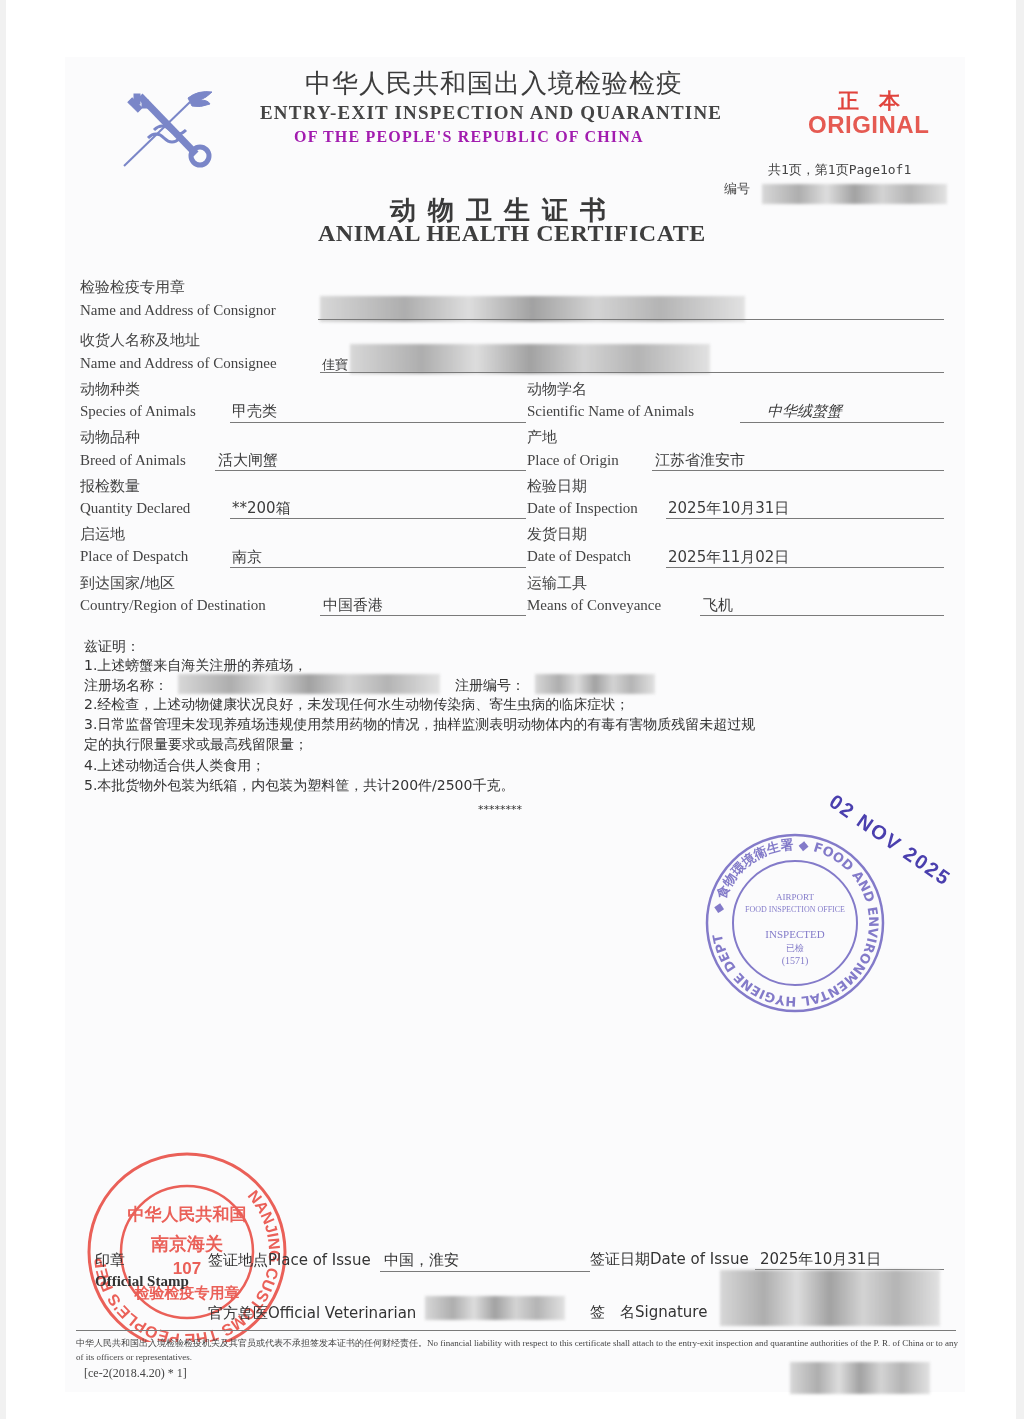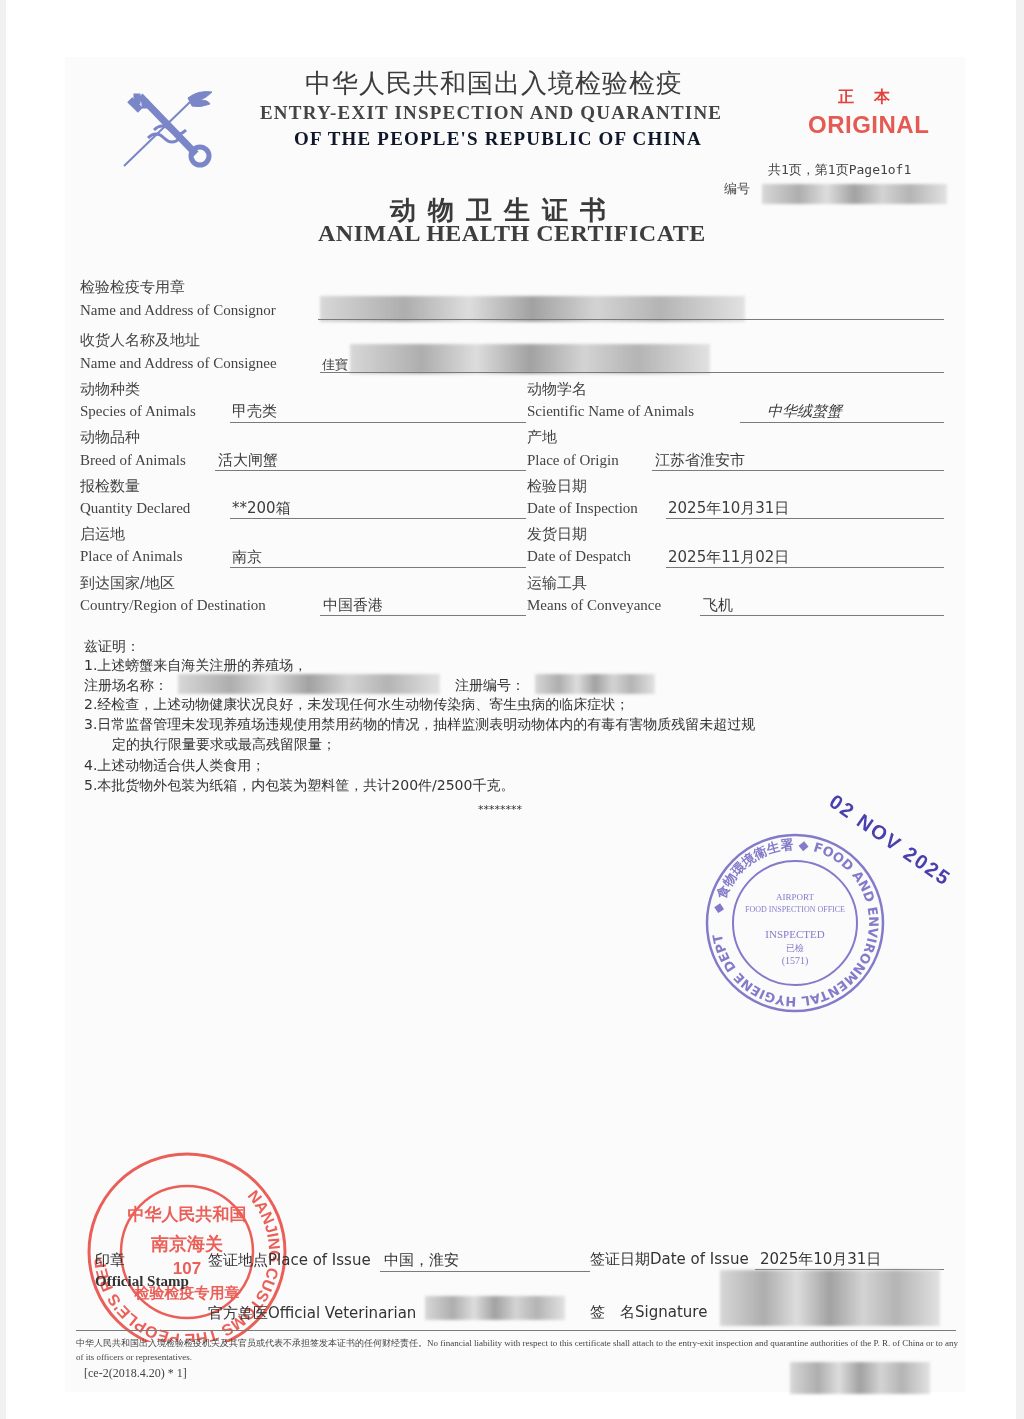"正本" .orig-cn { font-size: 16px -> 21px }
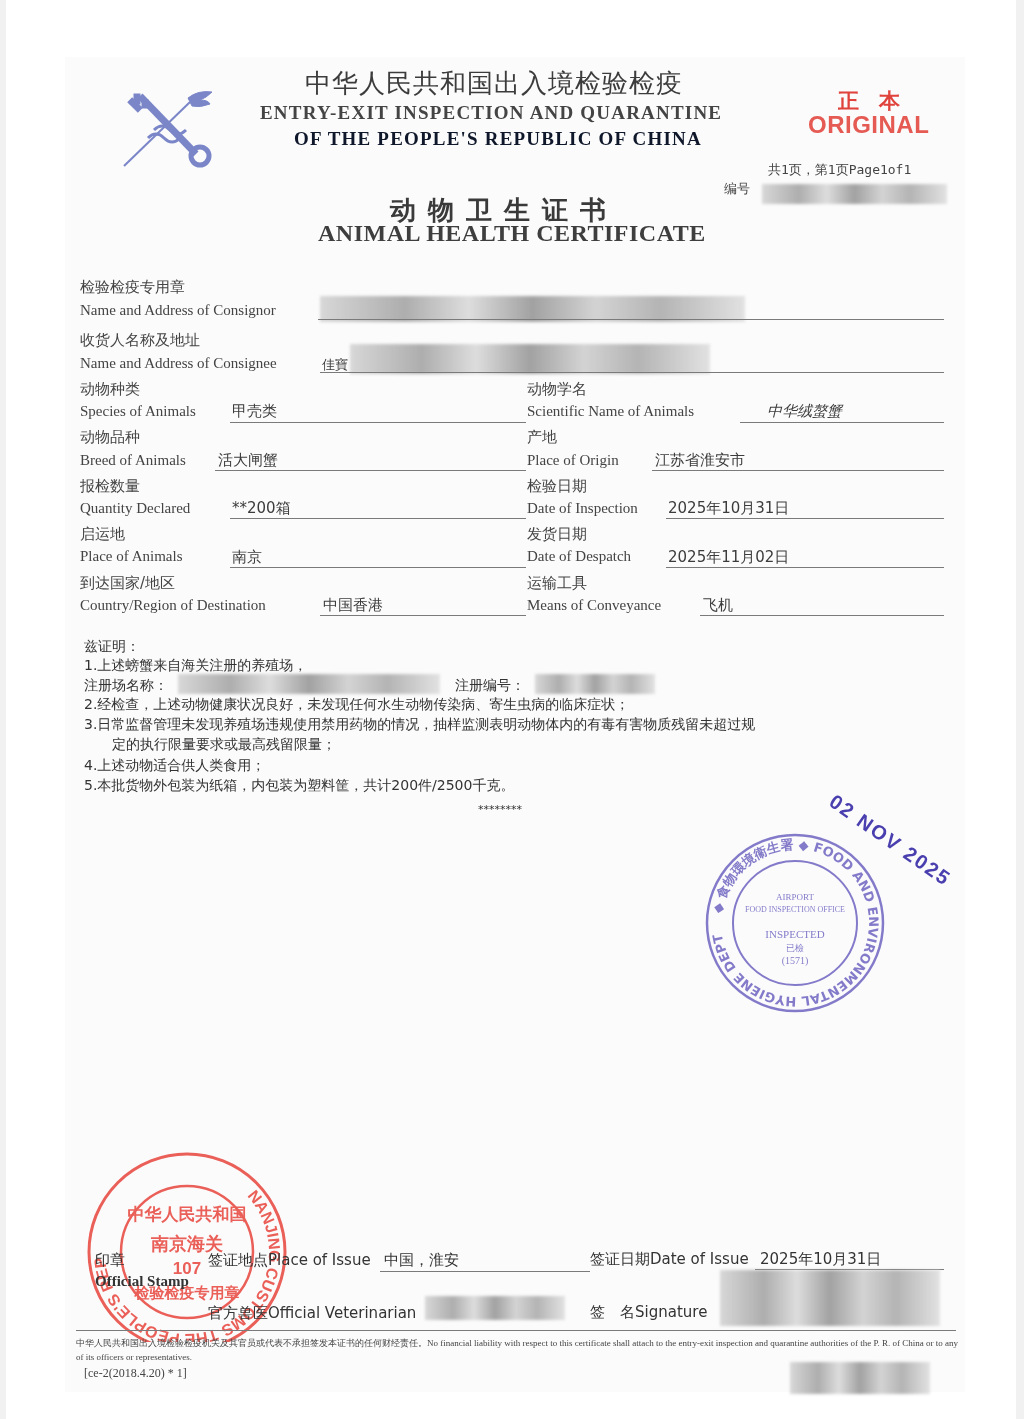"OF THE PEOPLE'S REPUBLIC OF" .h-en2 { color: #0f172a -> #a21caf; font-size: 19px -> 16px }
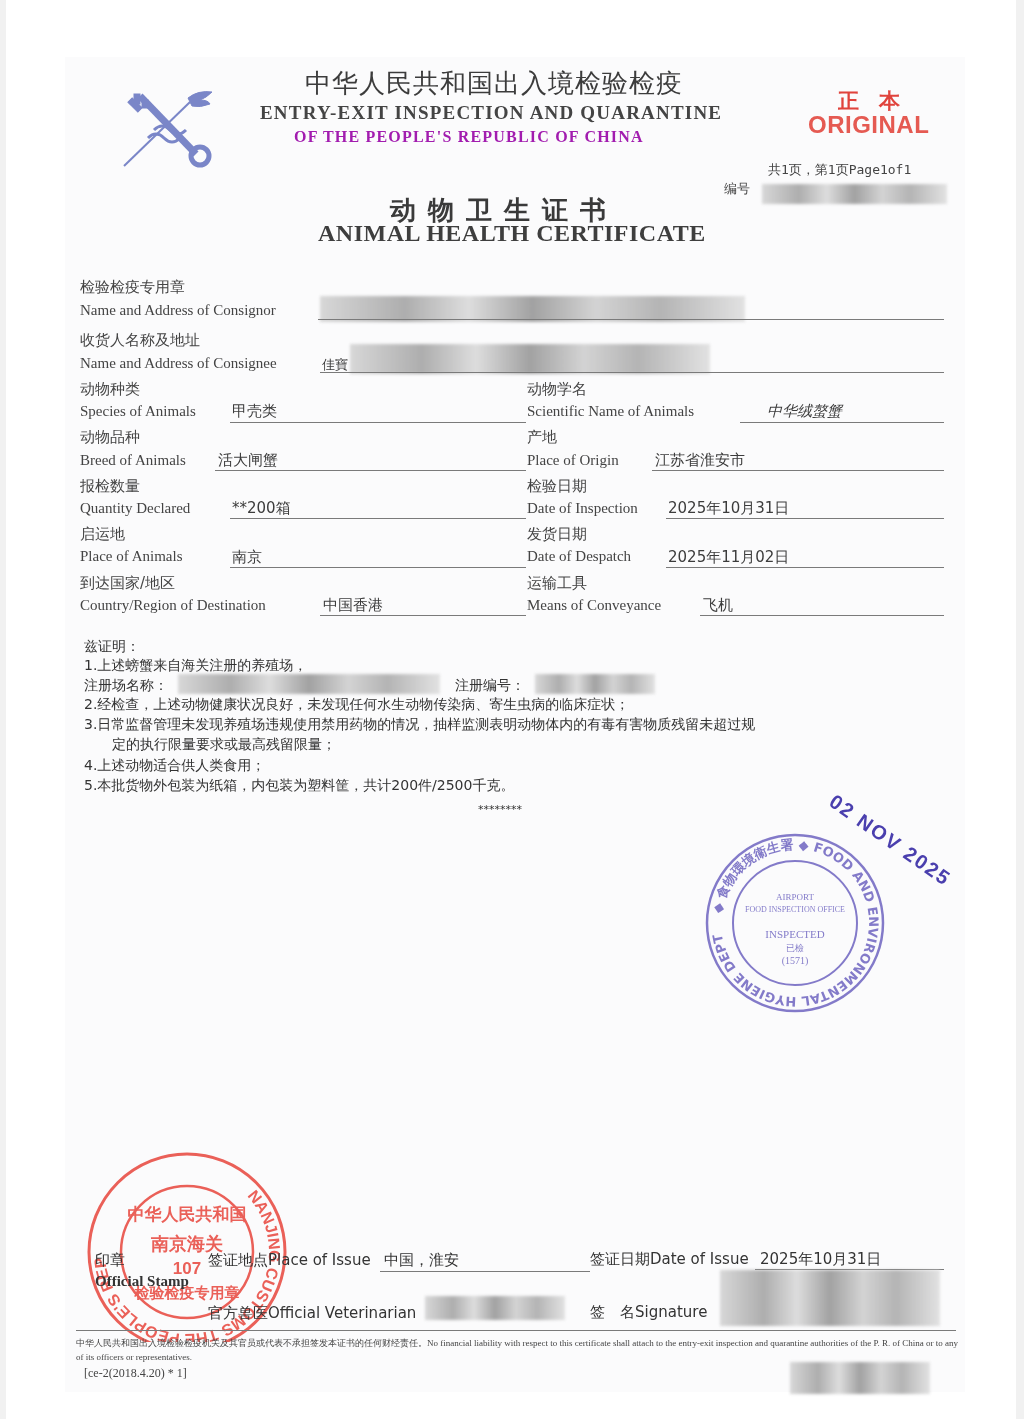"Place of Animals" div.abs { text: Animals -> Despatch }
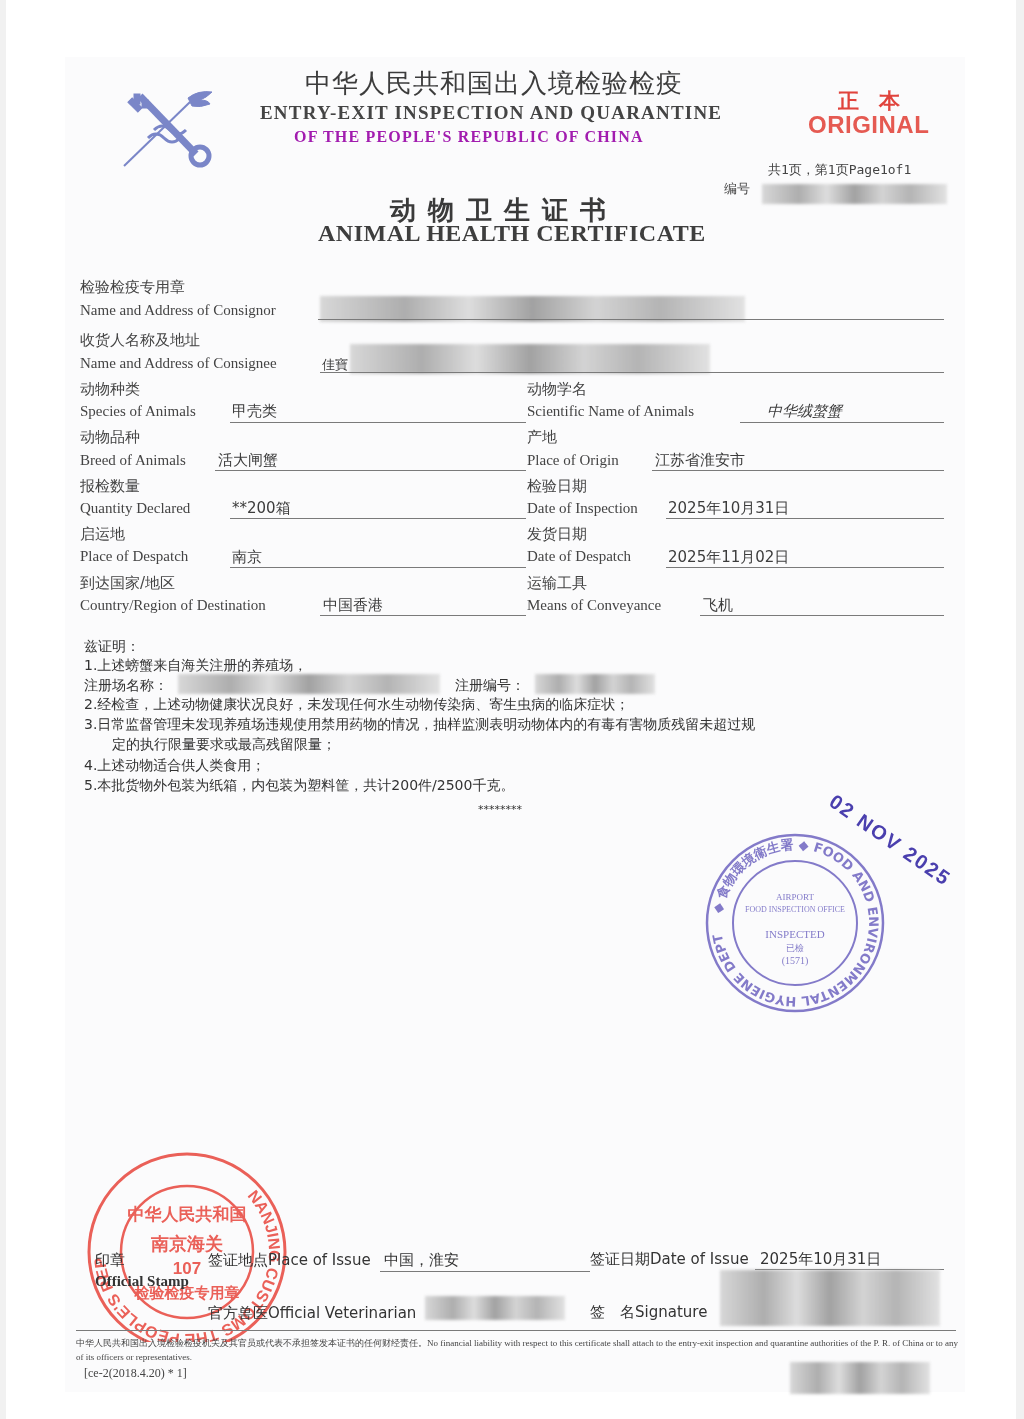"定的执行限量要求或最高残留限量；" div.abs { margin-left: 28px -> none }
